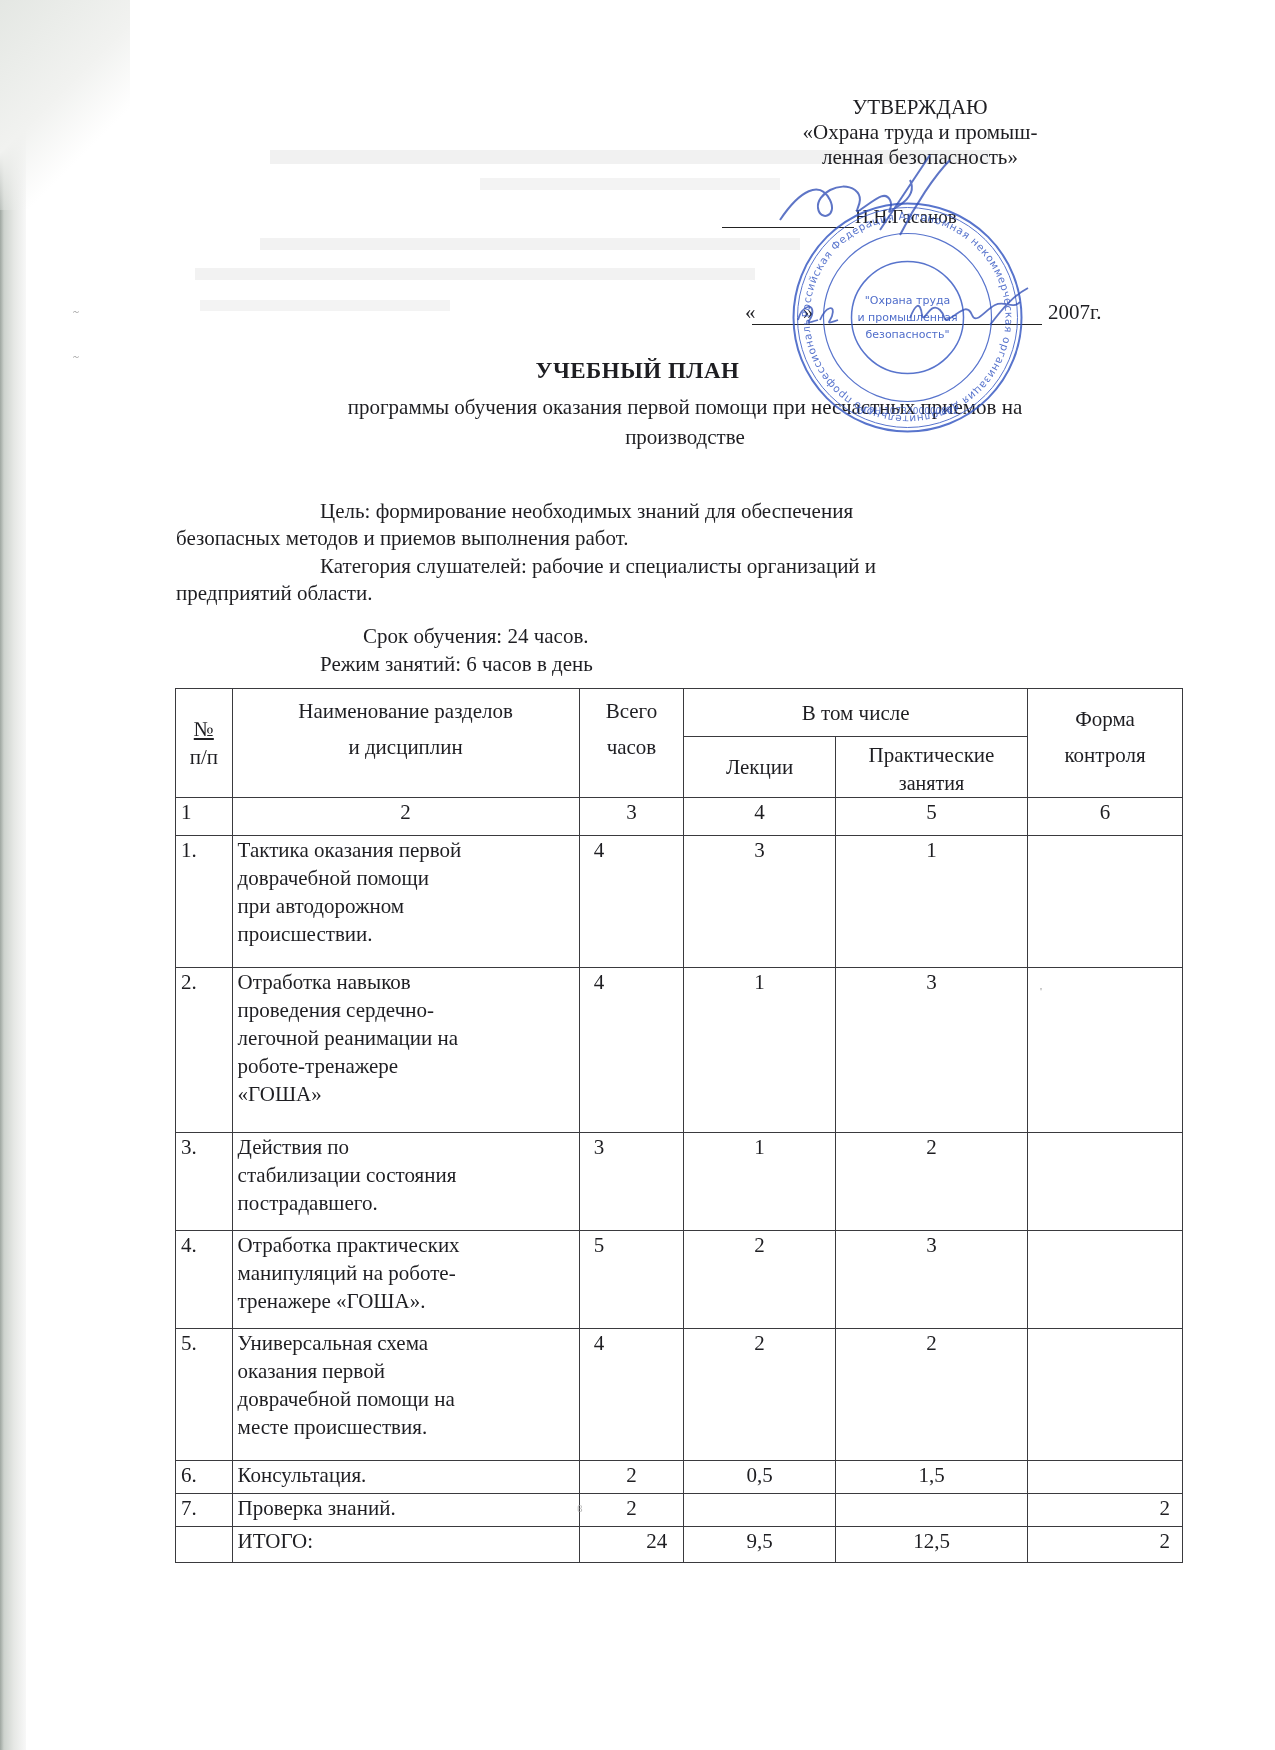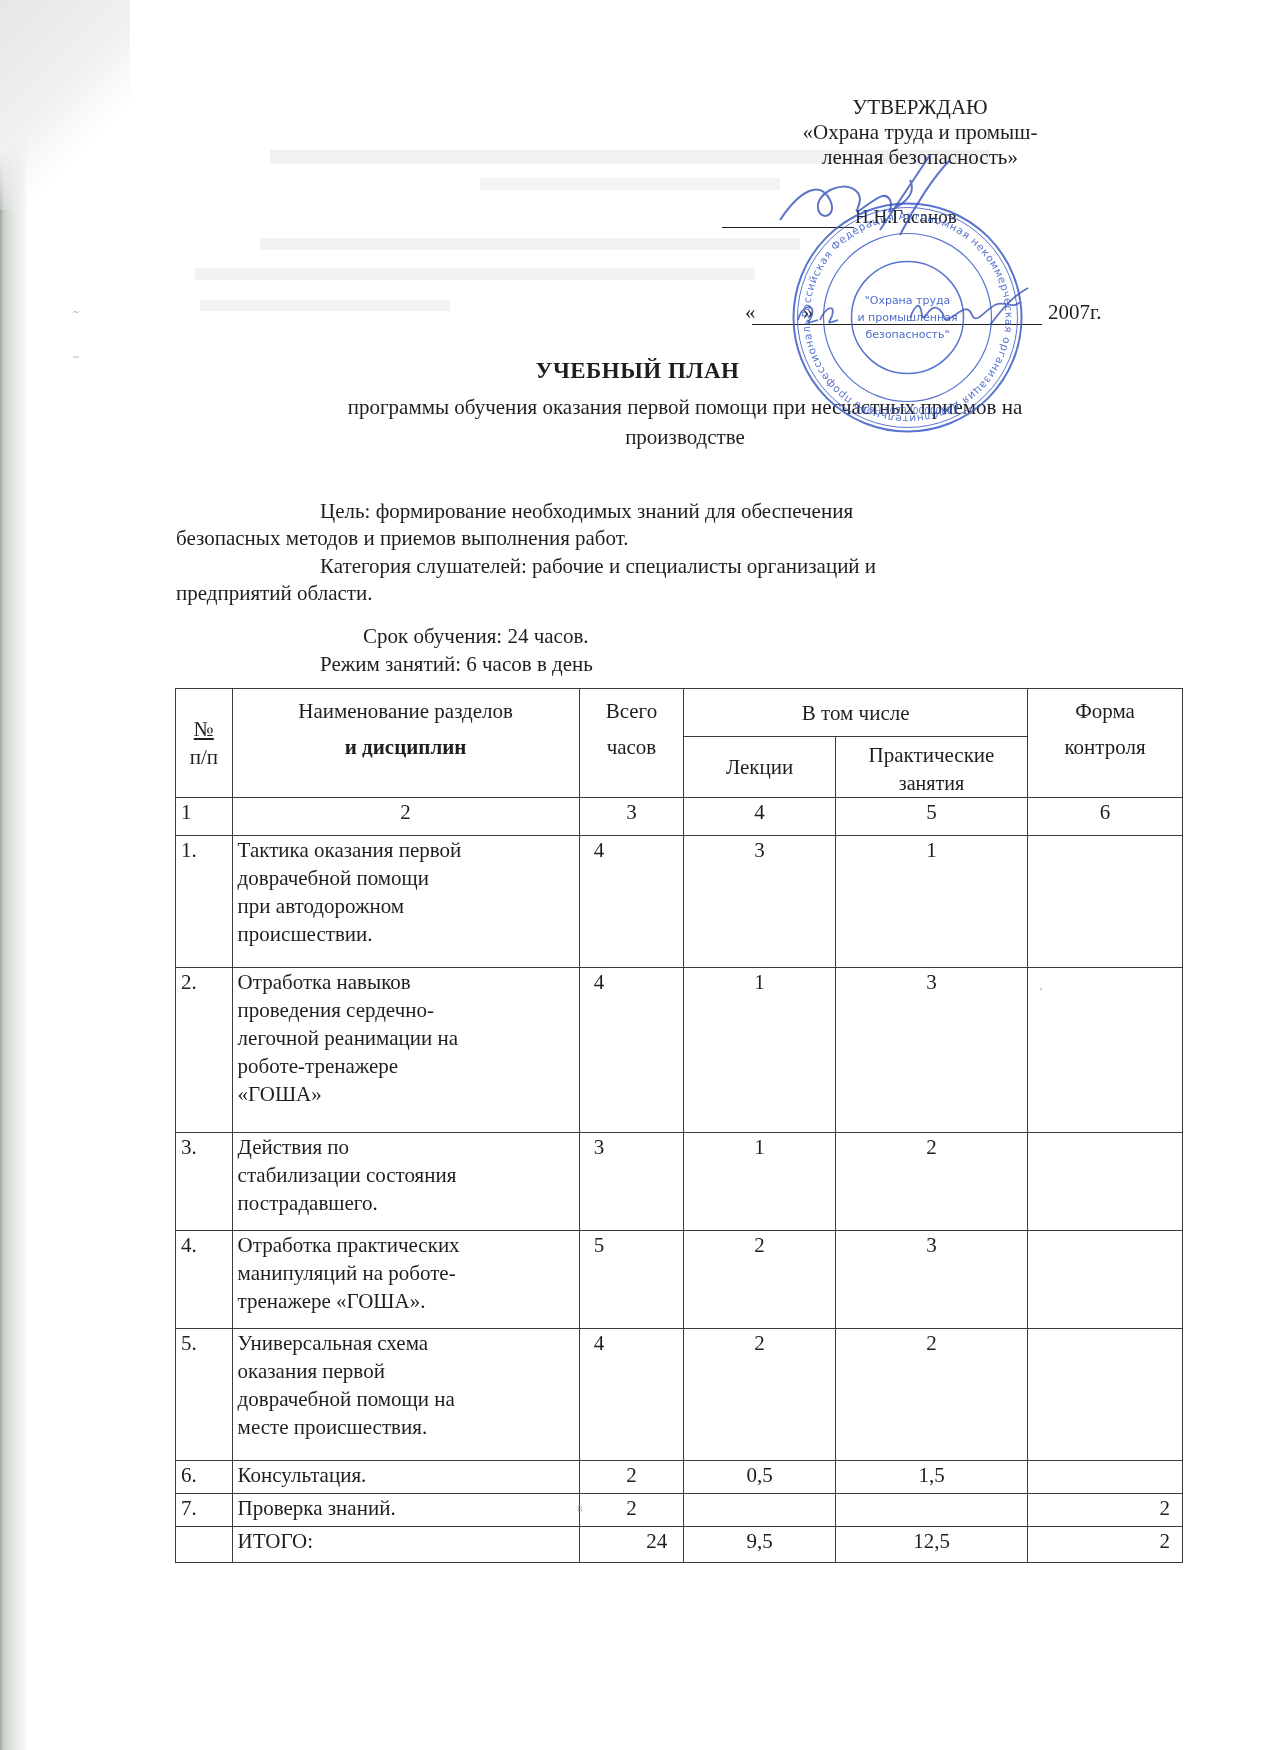"Форма" th { padding-top: 8px -> 16px }
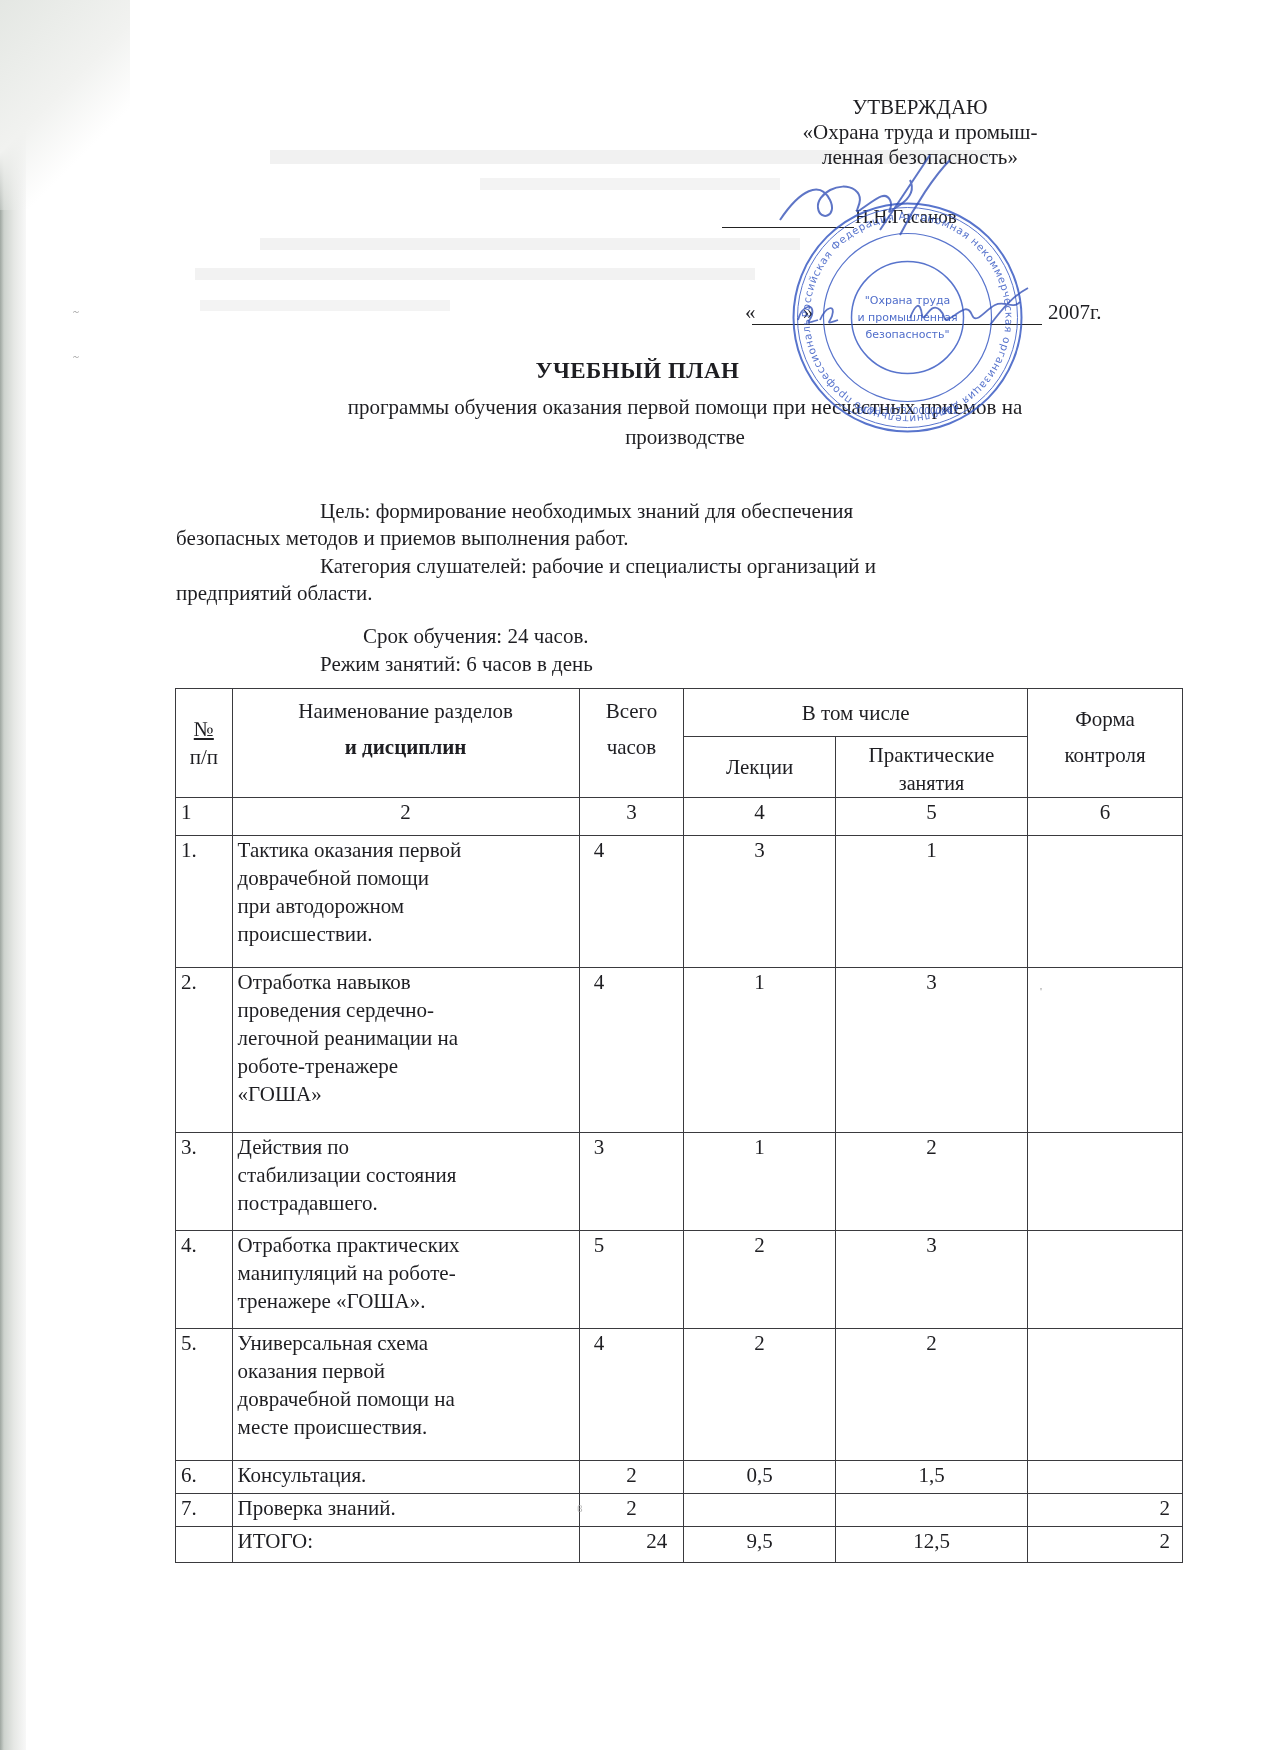"и дисциплин" div { font-weight: bold -> none }
